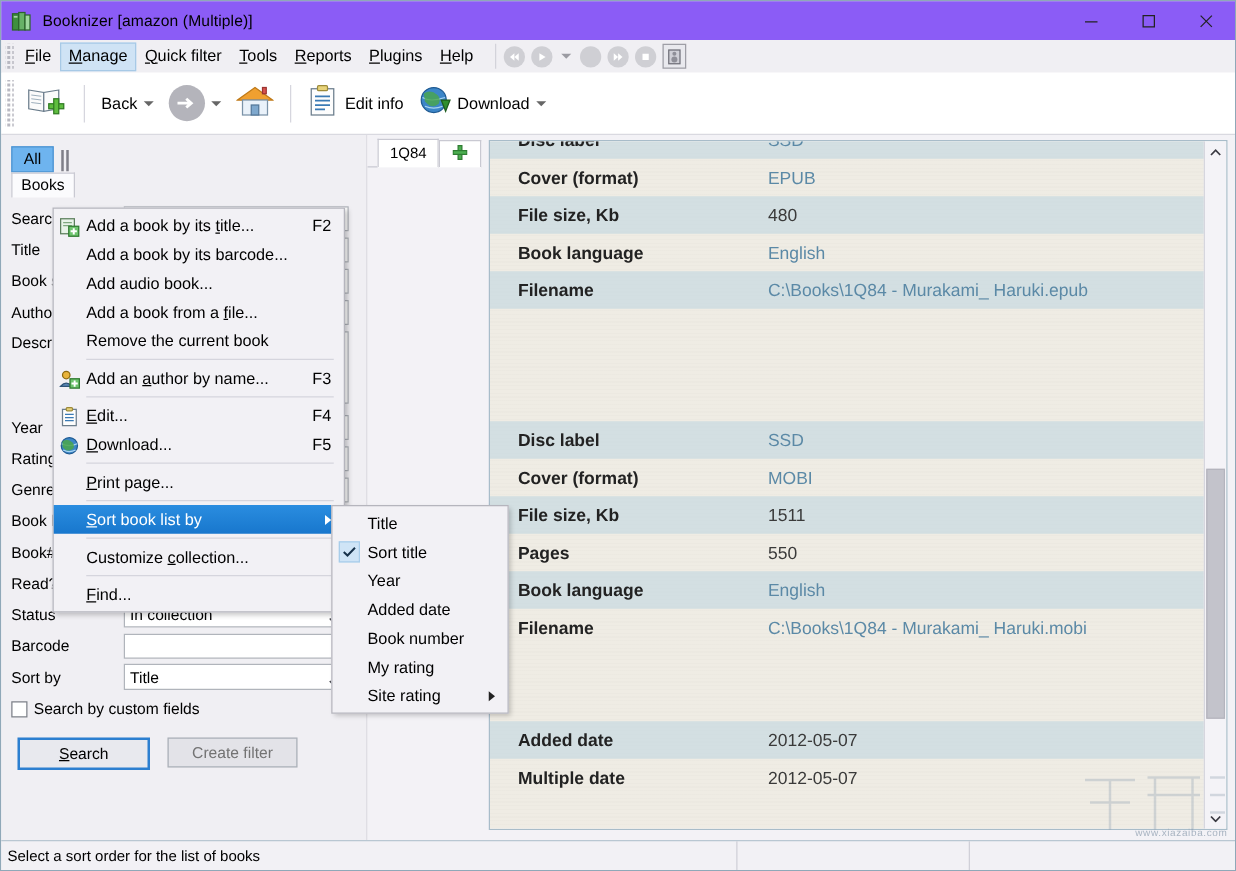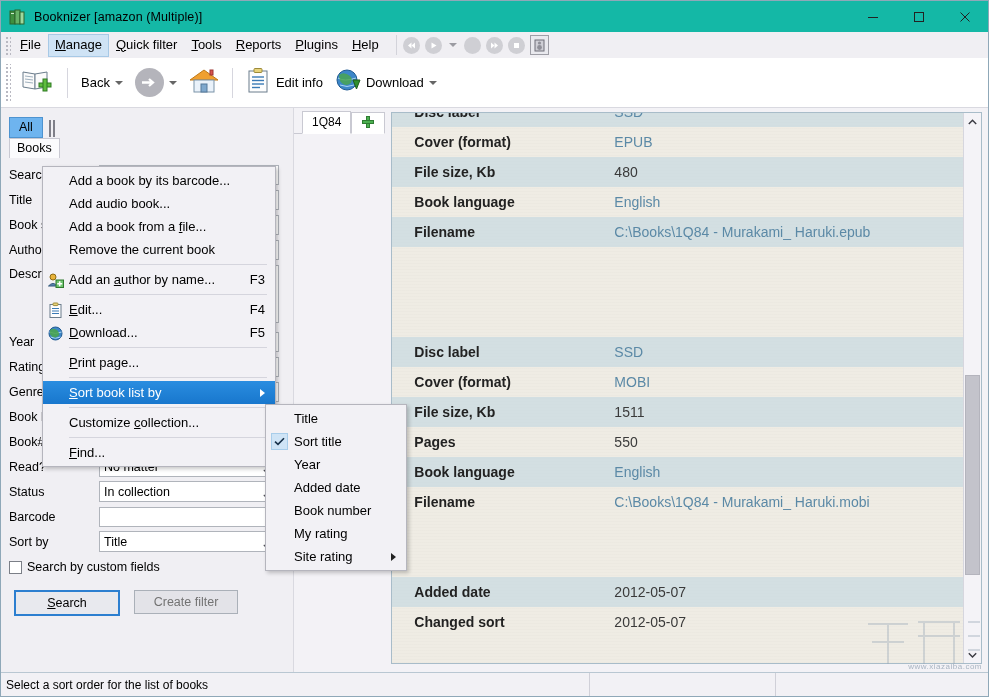"Booknizer [amazon (Multiple)]" .titlebar { background: #14b8a6 -> #8b5cf6 }
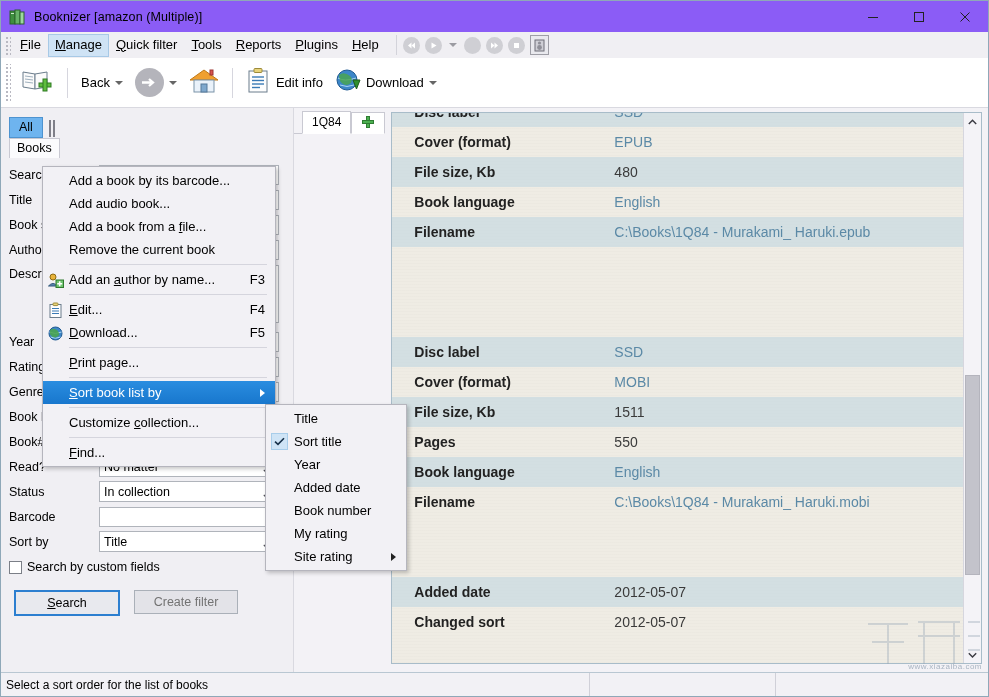"Add a book by its title..." div.mi { html: none -> <div> <span> <svg> <rect></rect> <line></line> <line></line> <rect></rect> <path></path> </svg> </span> <span>Add a book by its <u>t</u>itle...</span> <span>F2</span> </div> }
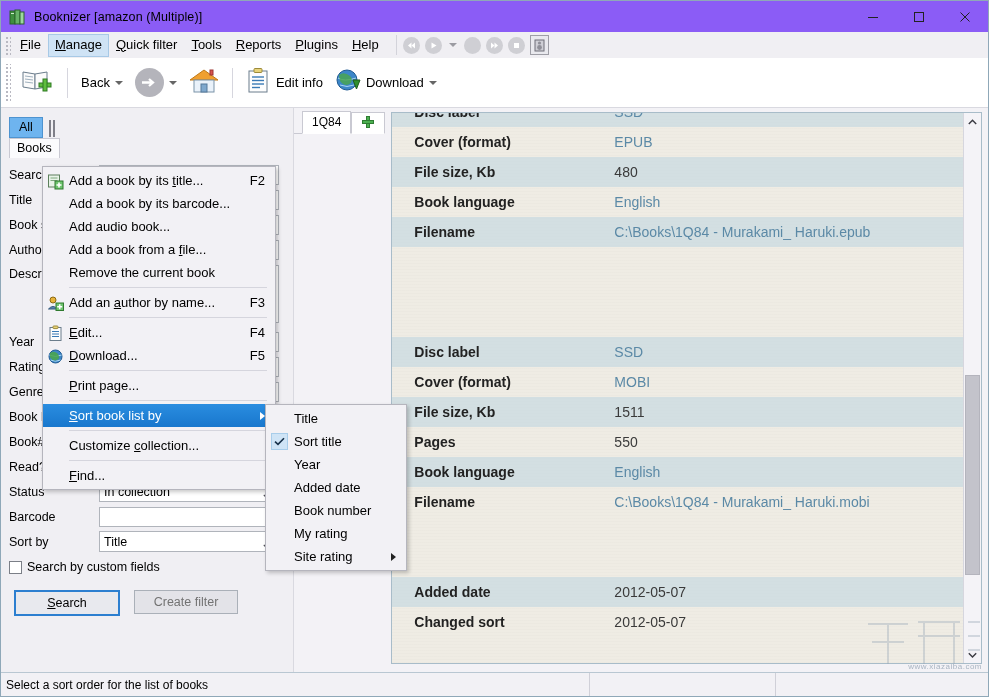"Changed sort" span.k { text: Changed sort -> Multiple date }
